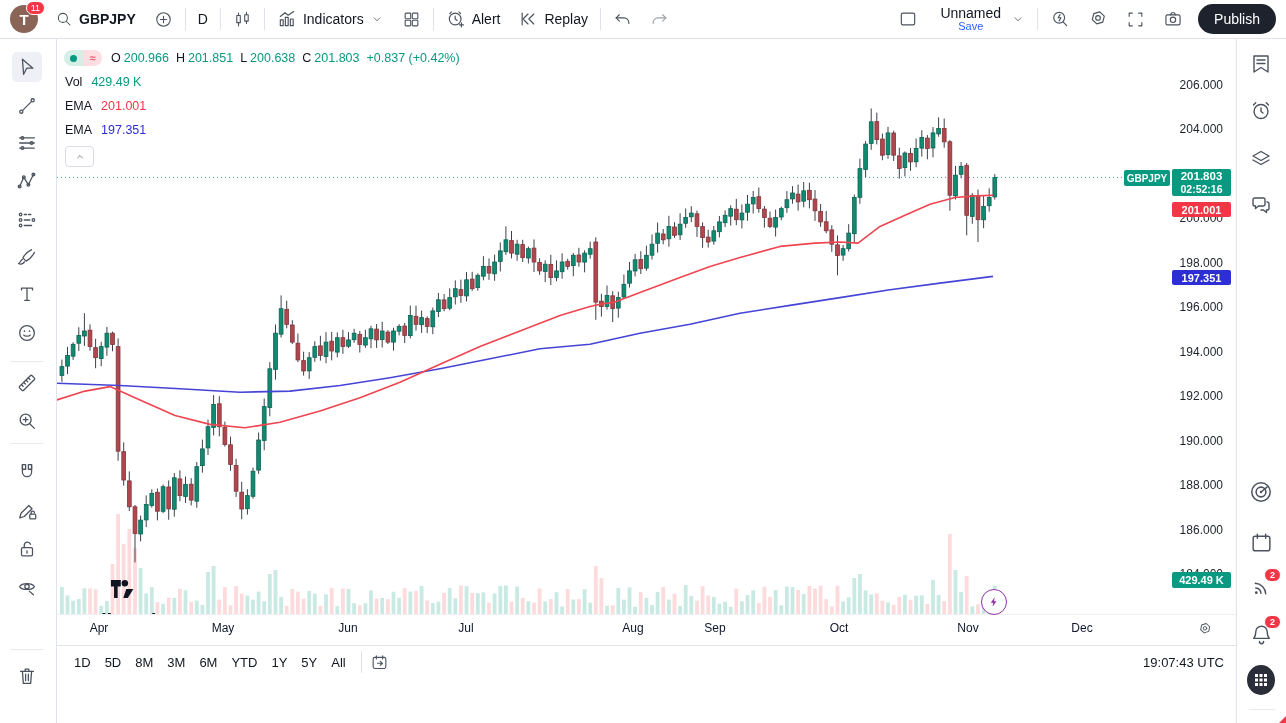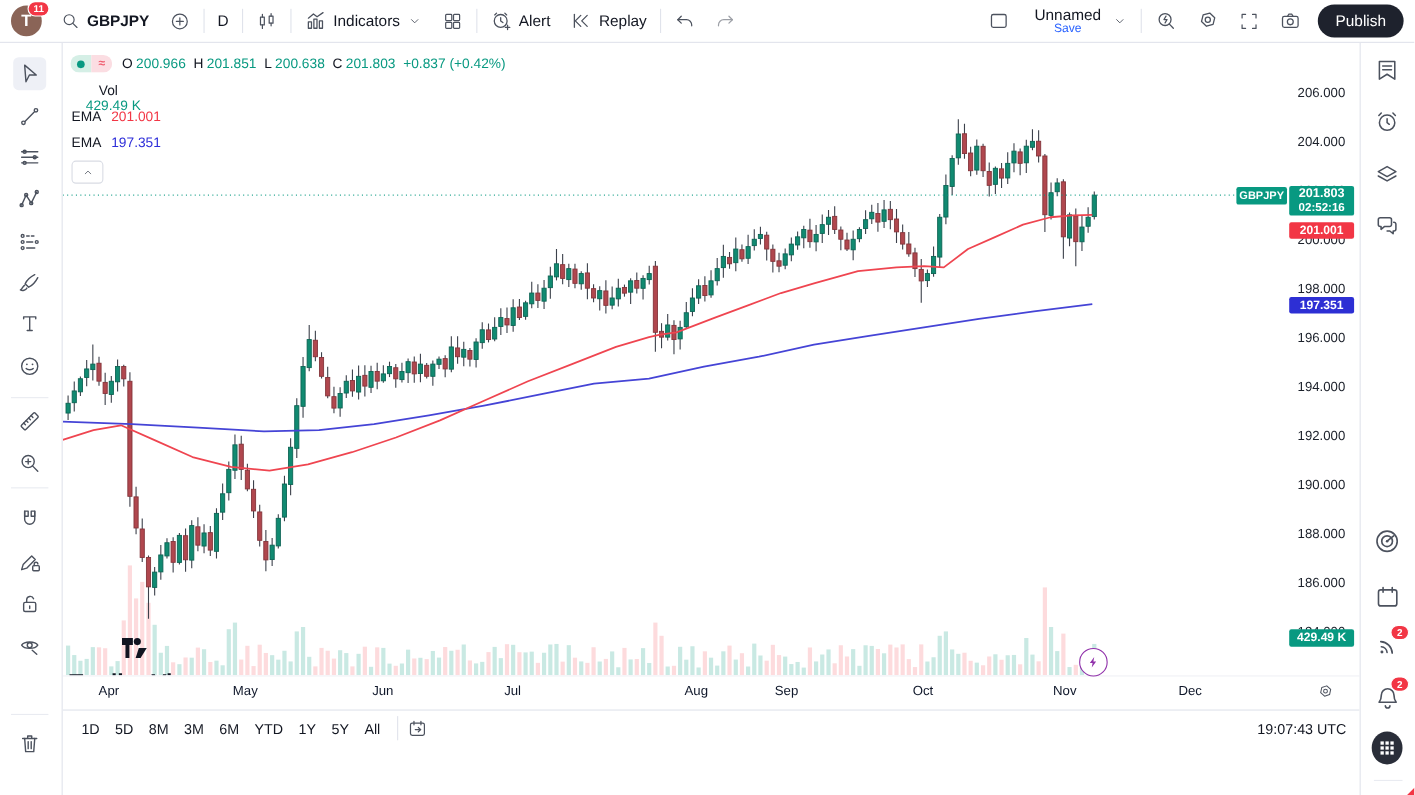"11" #avatar-badge { font-weight: bold -> normal }
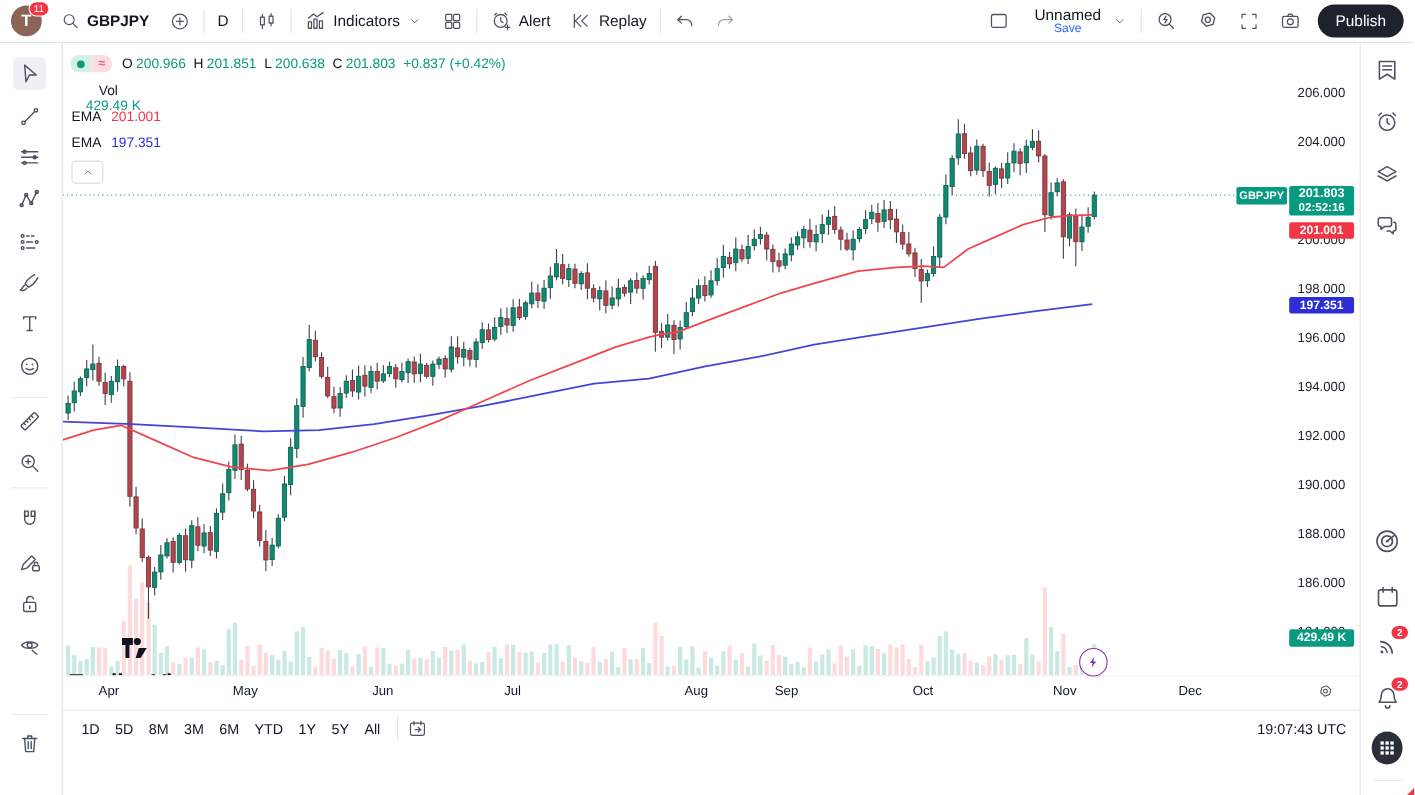"Vol" div.lg-row { flex-direction: column -> none; left: 78px -> 65px }
